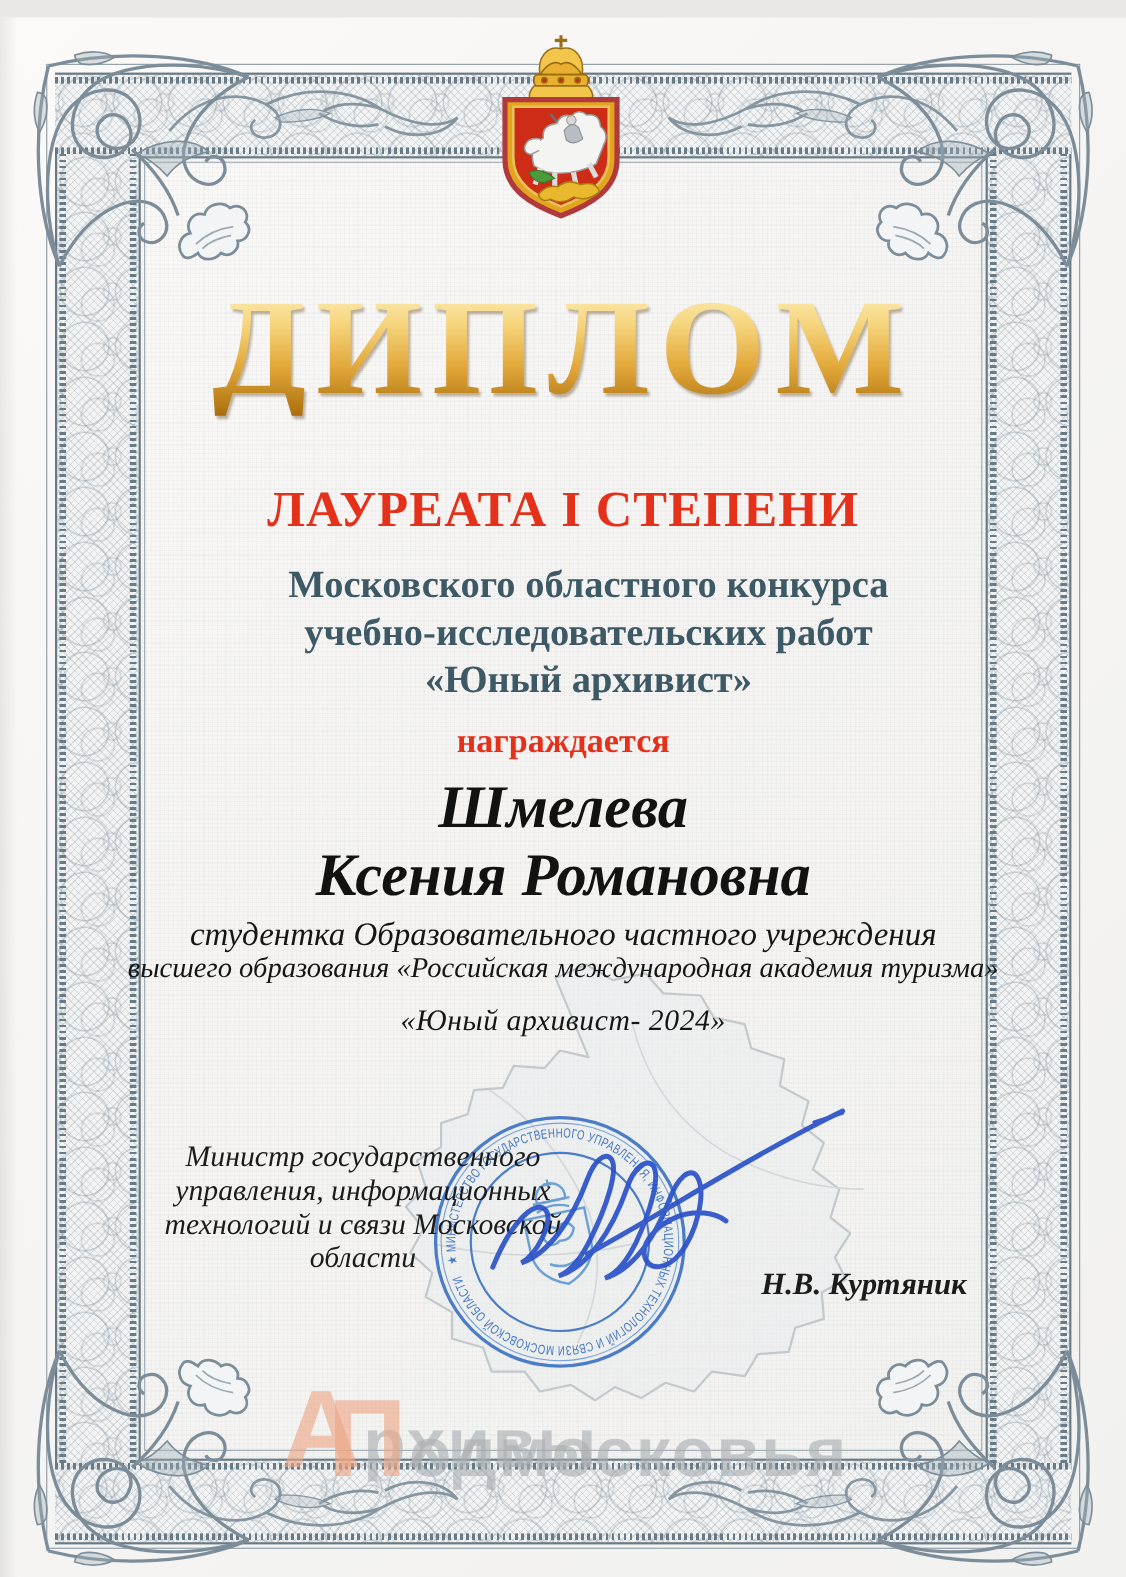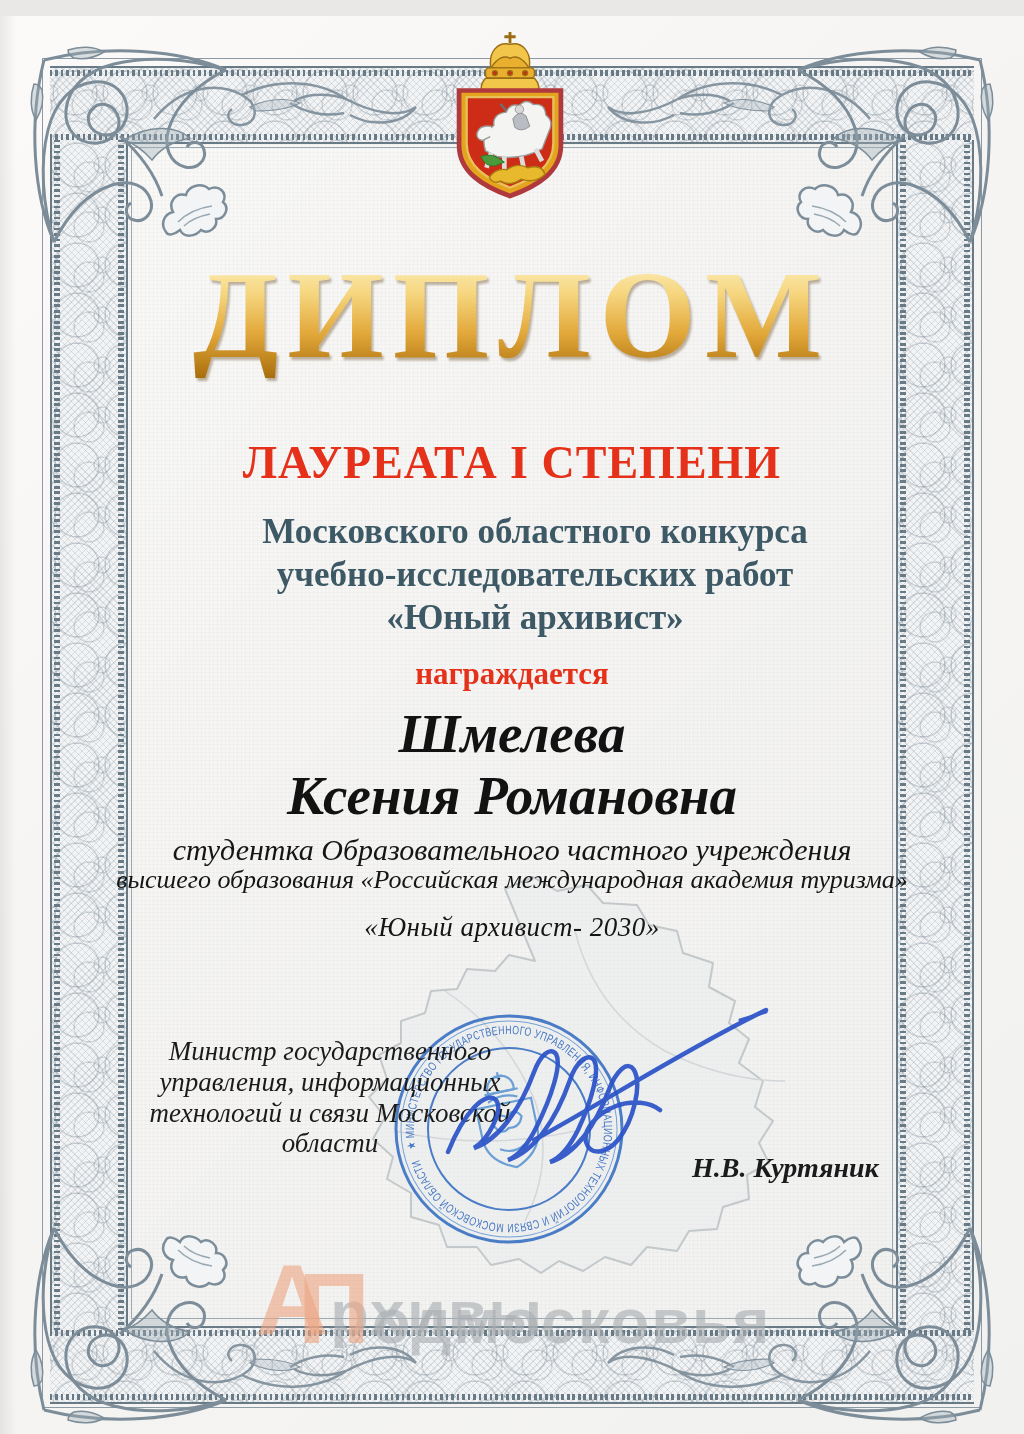"«Юный архивист- 2030»" div.center { text: 2030 -> 2024 }
